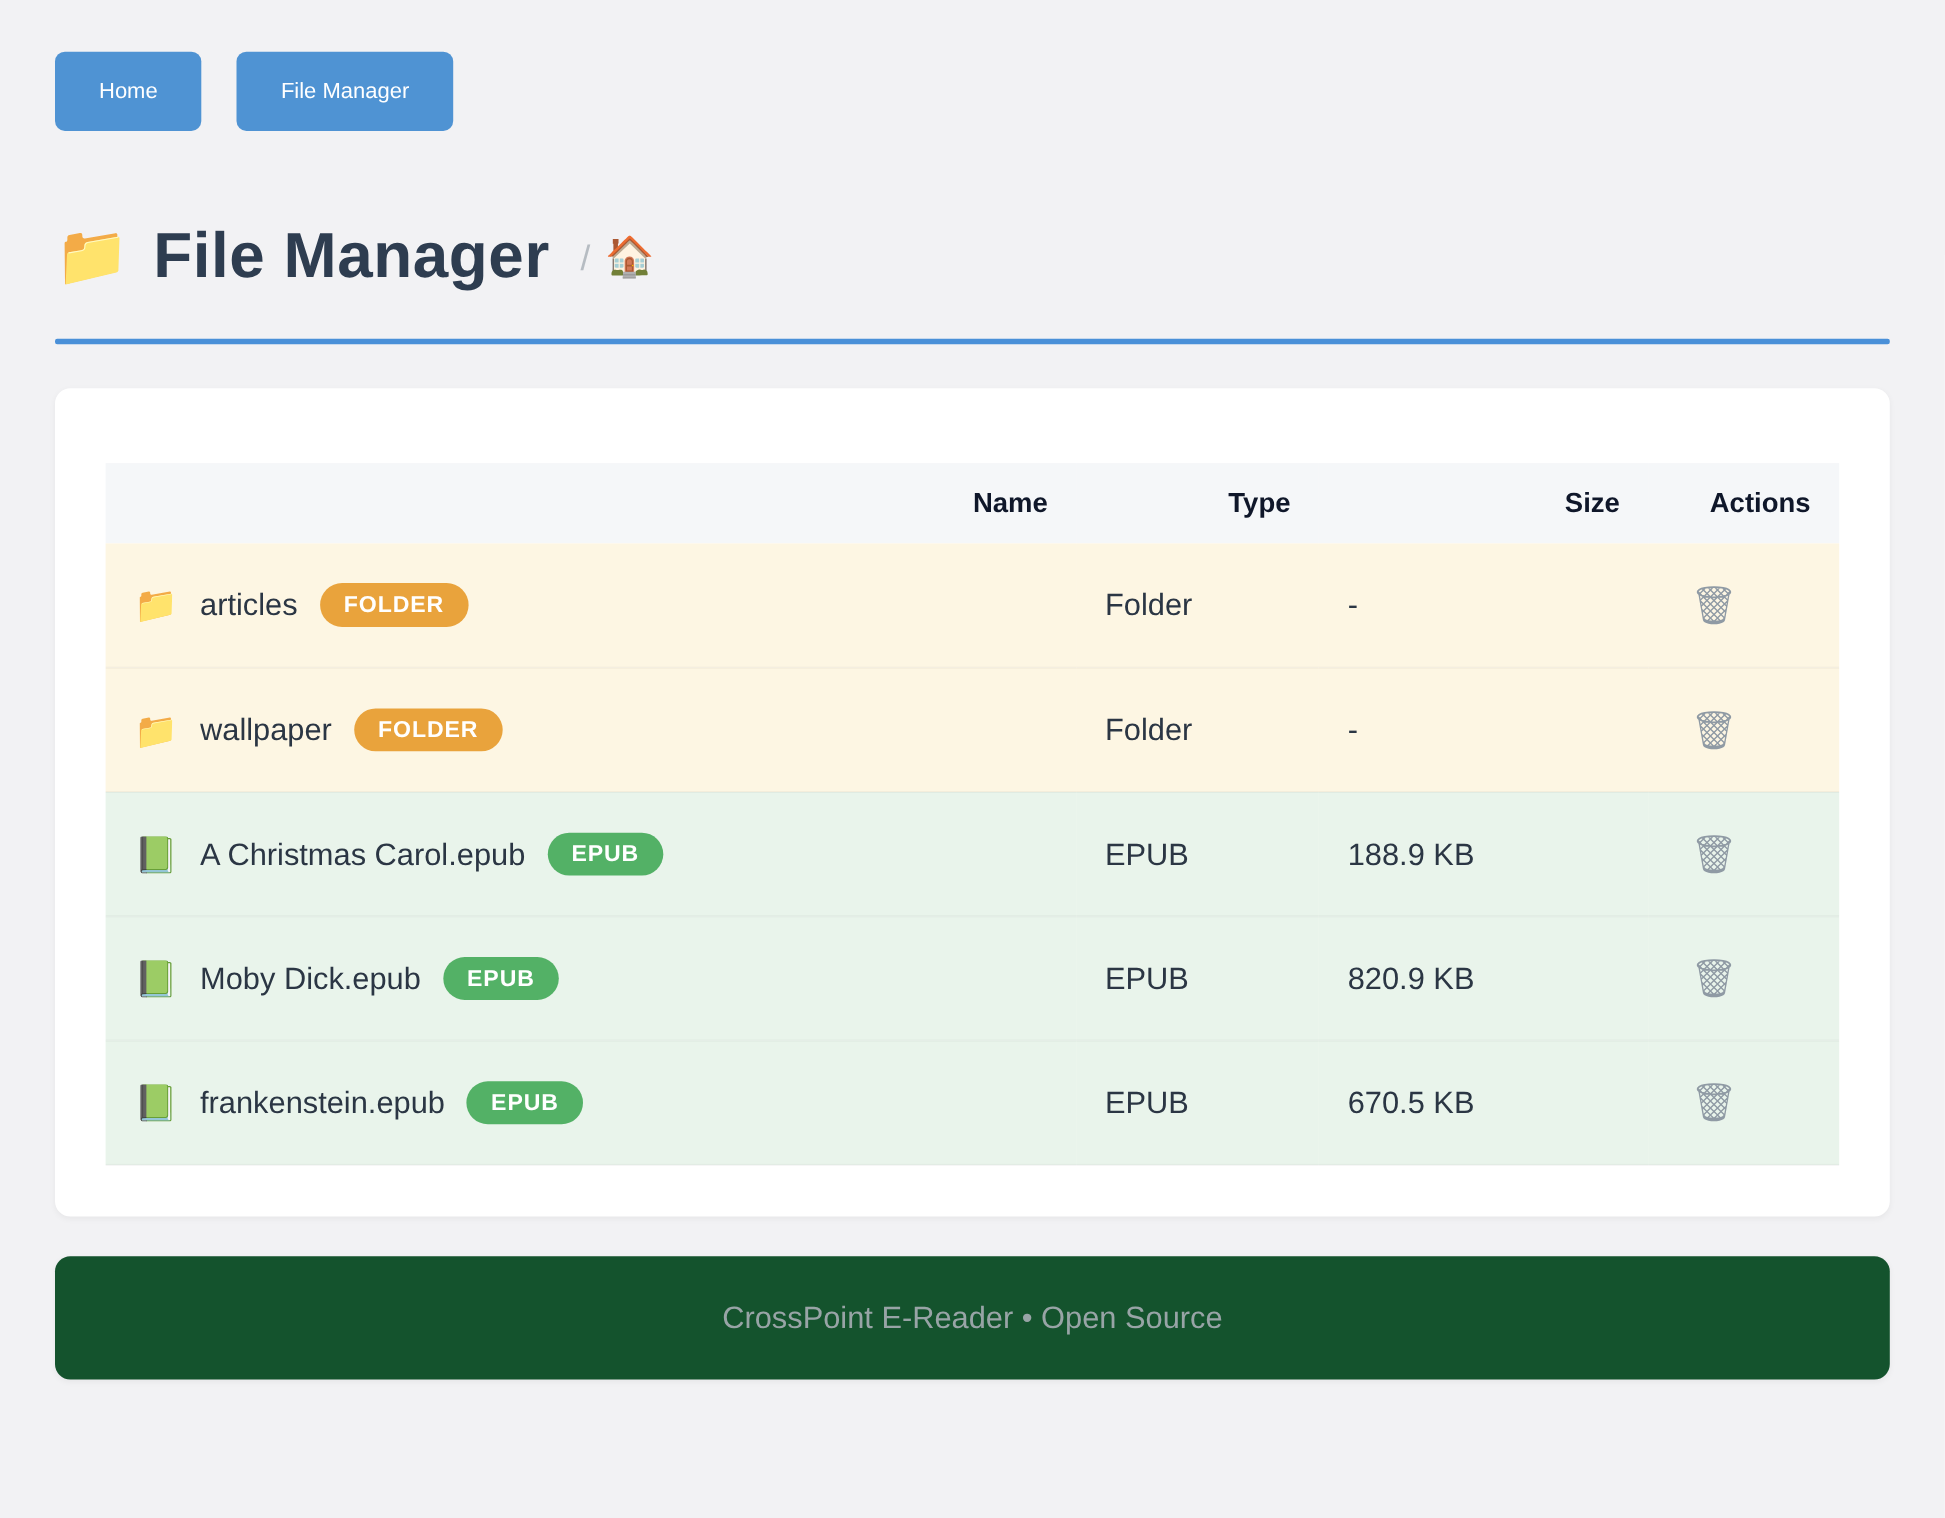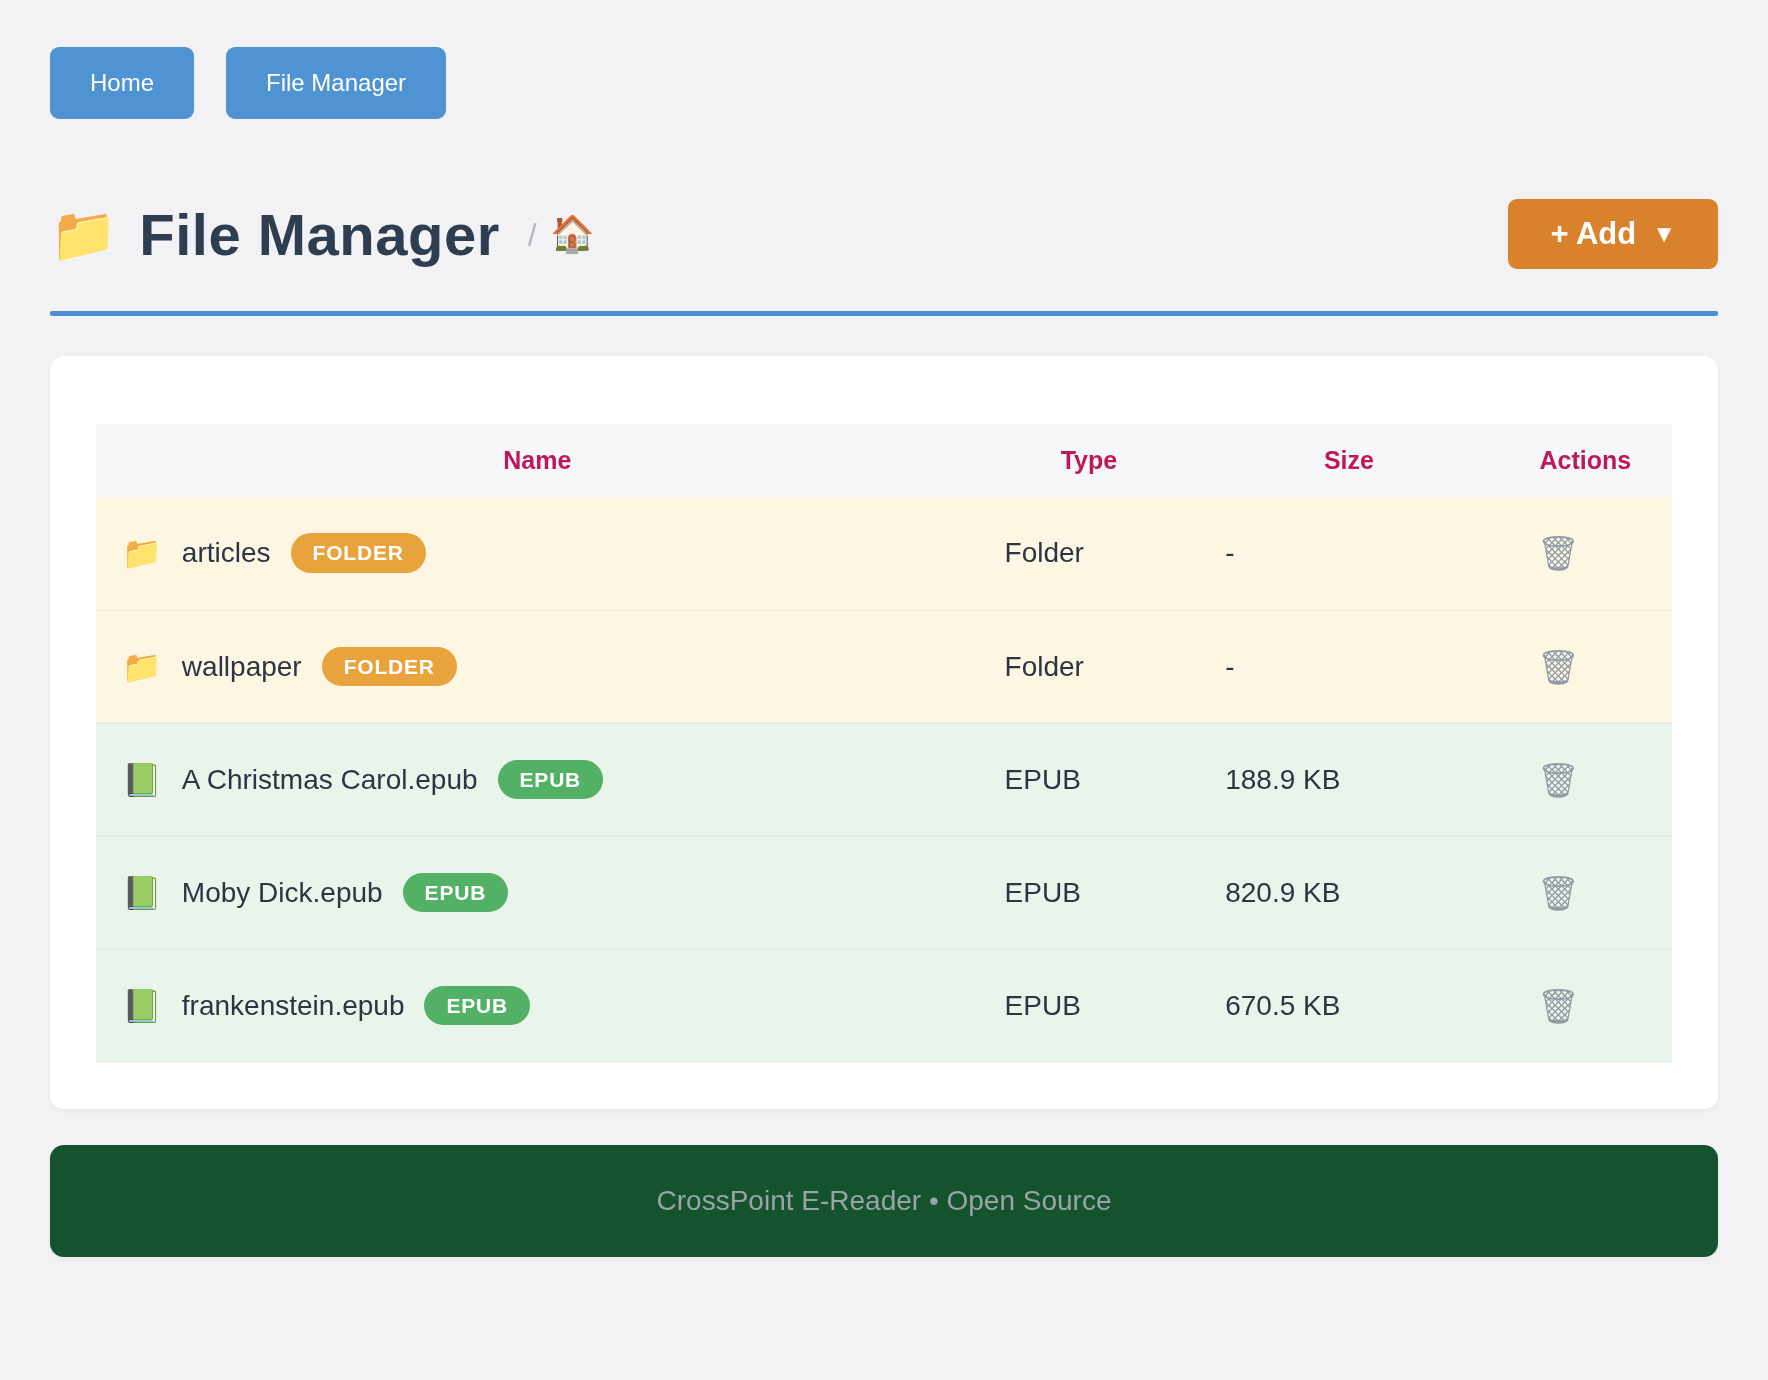"Home" .nav-btn { font-size: 24px -> 20px }
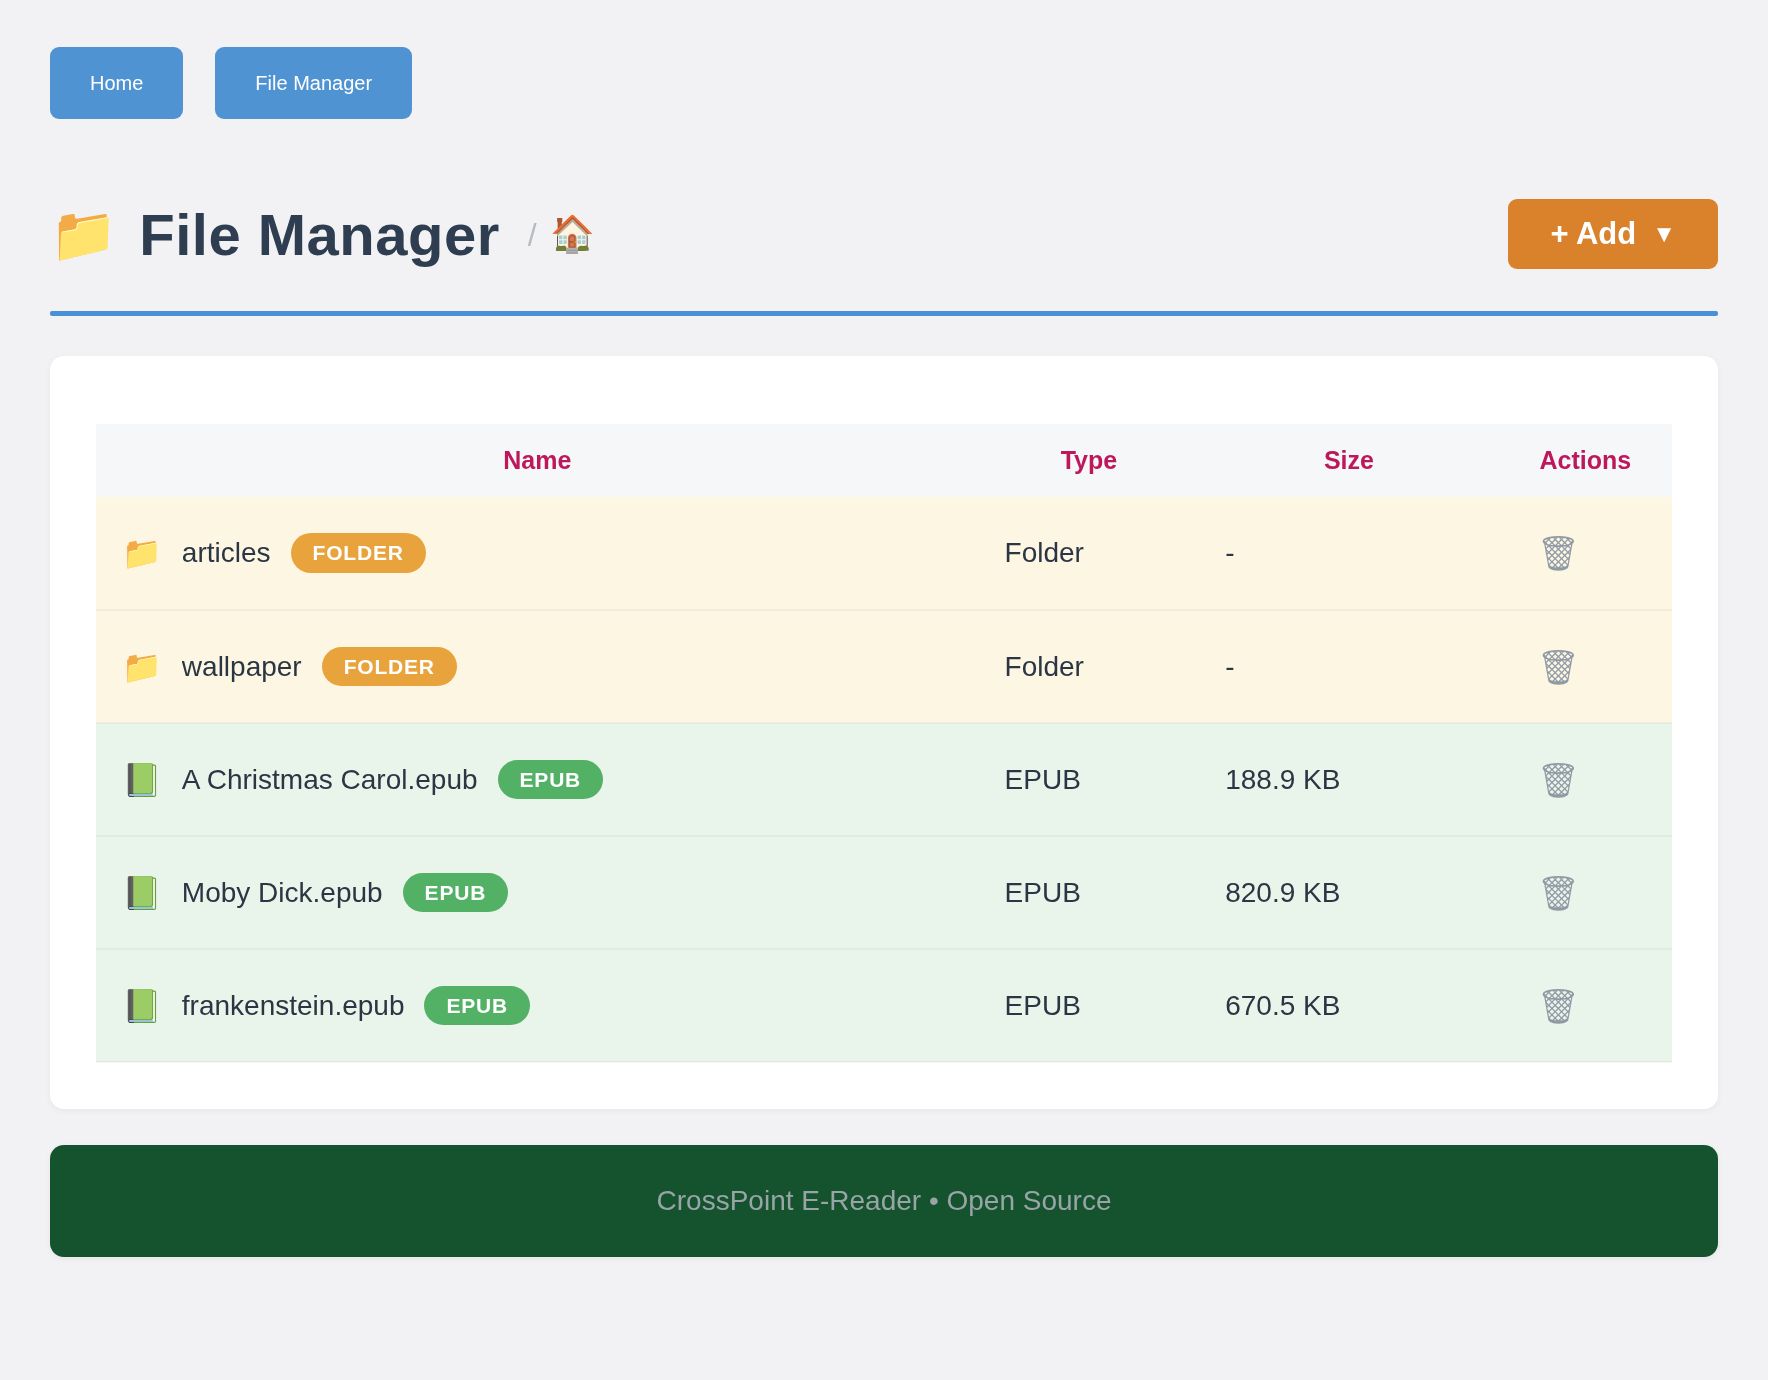"+ Add" button.add-btn { html: <button> <span>+ Add</span> <span>▼</span> </button> -> none }
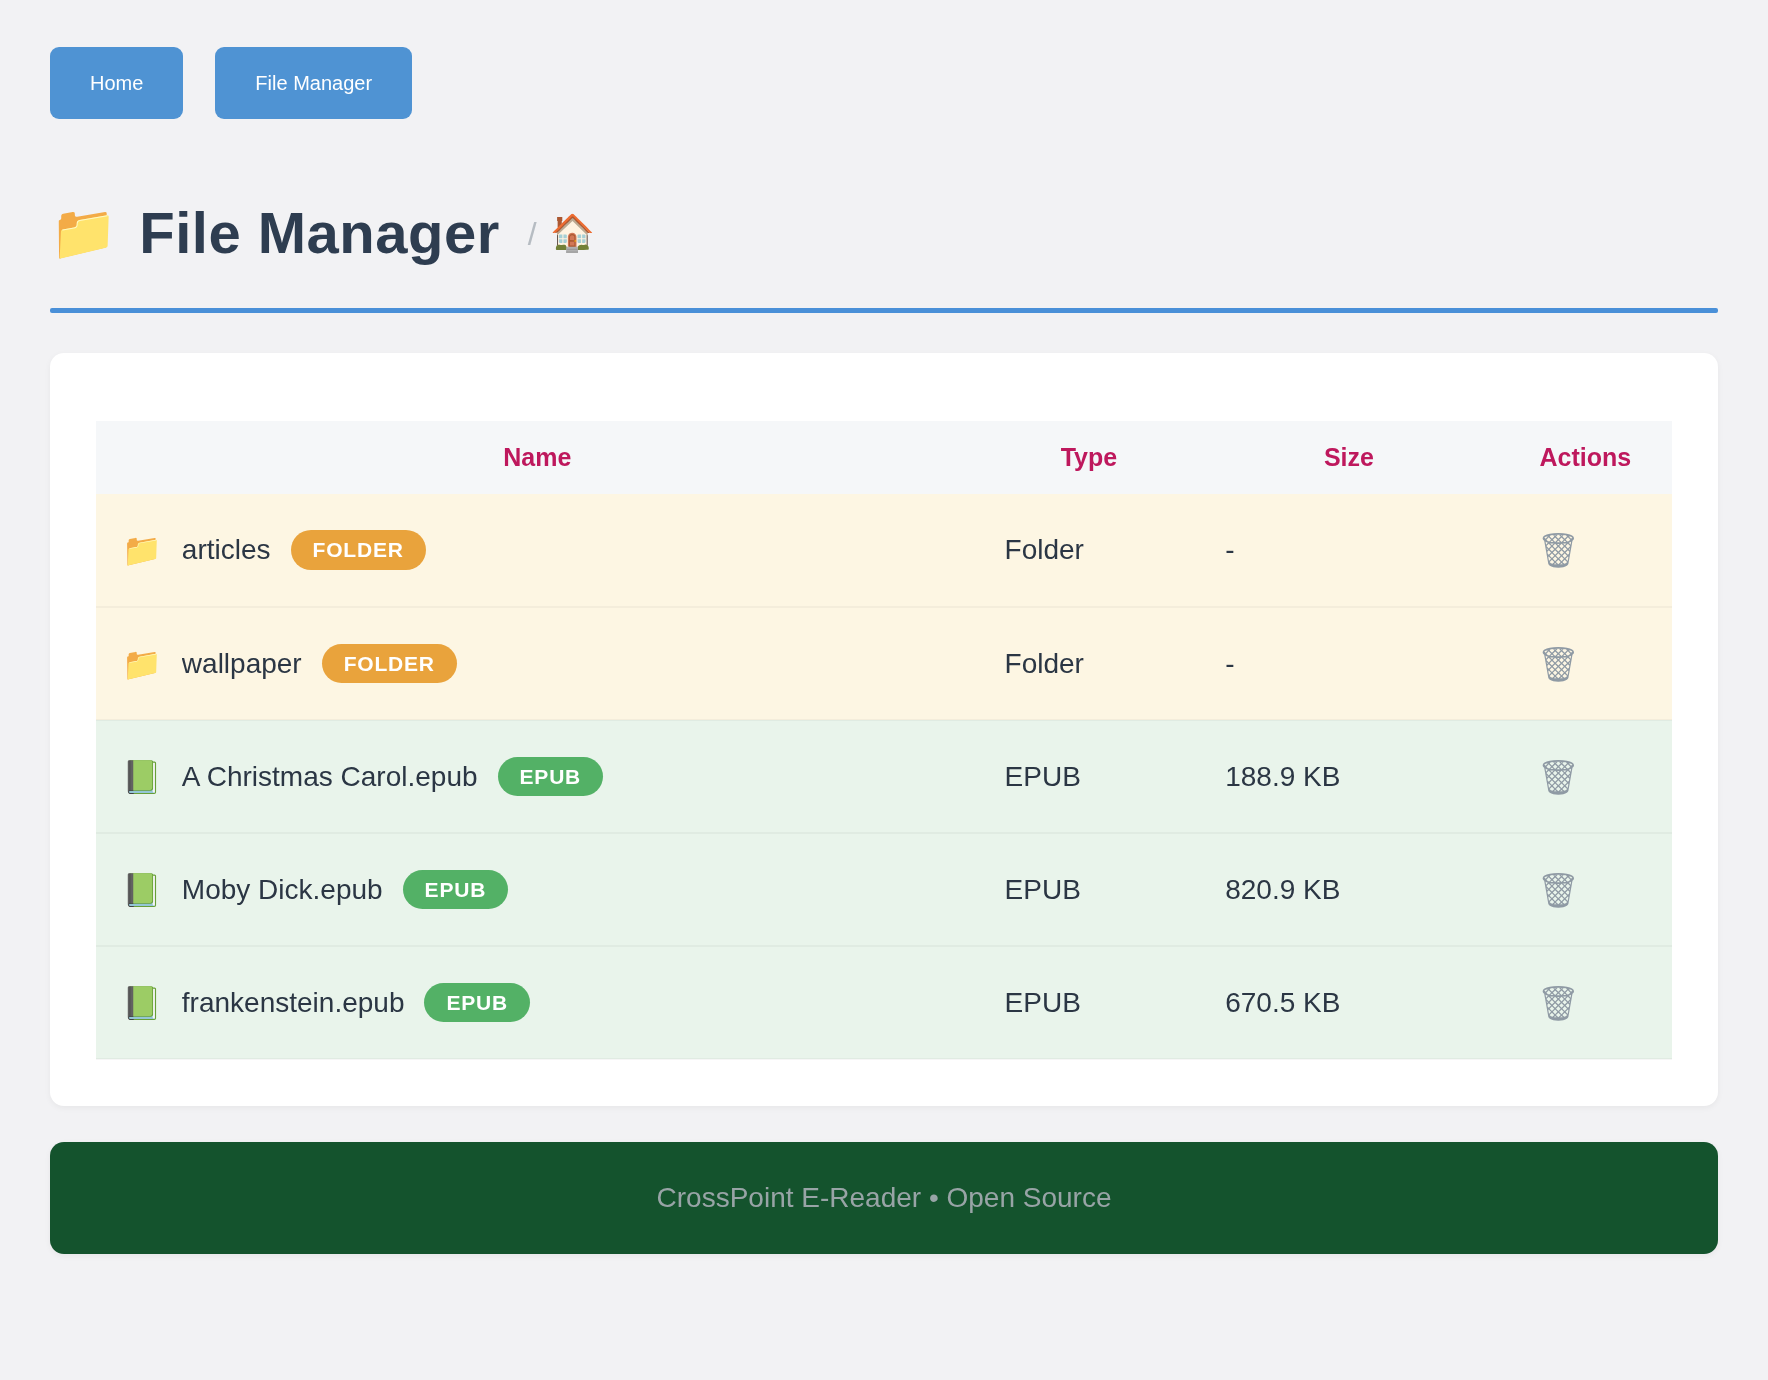"Name" thead th { color: #be185d -> #0f172a; text-align: center -> right }
